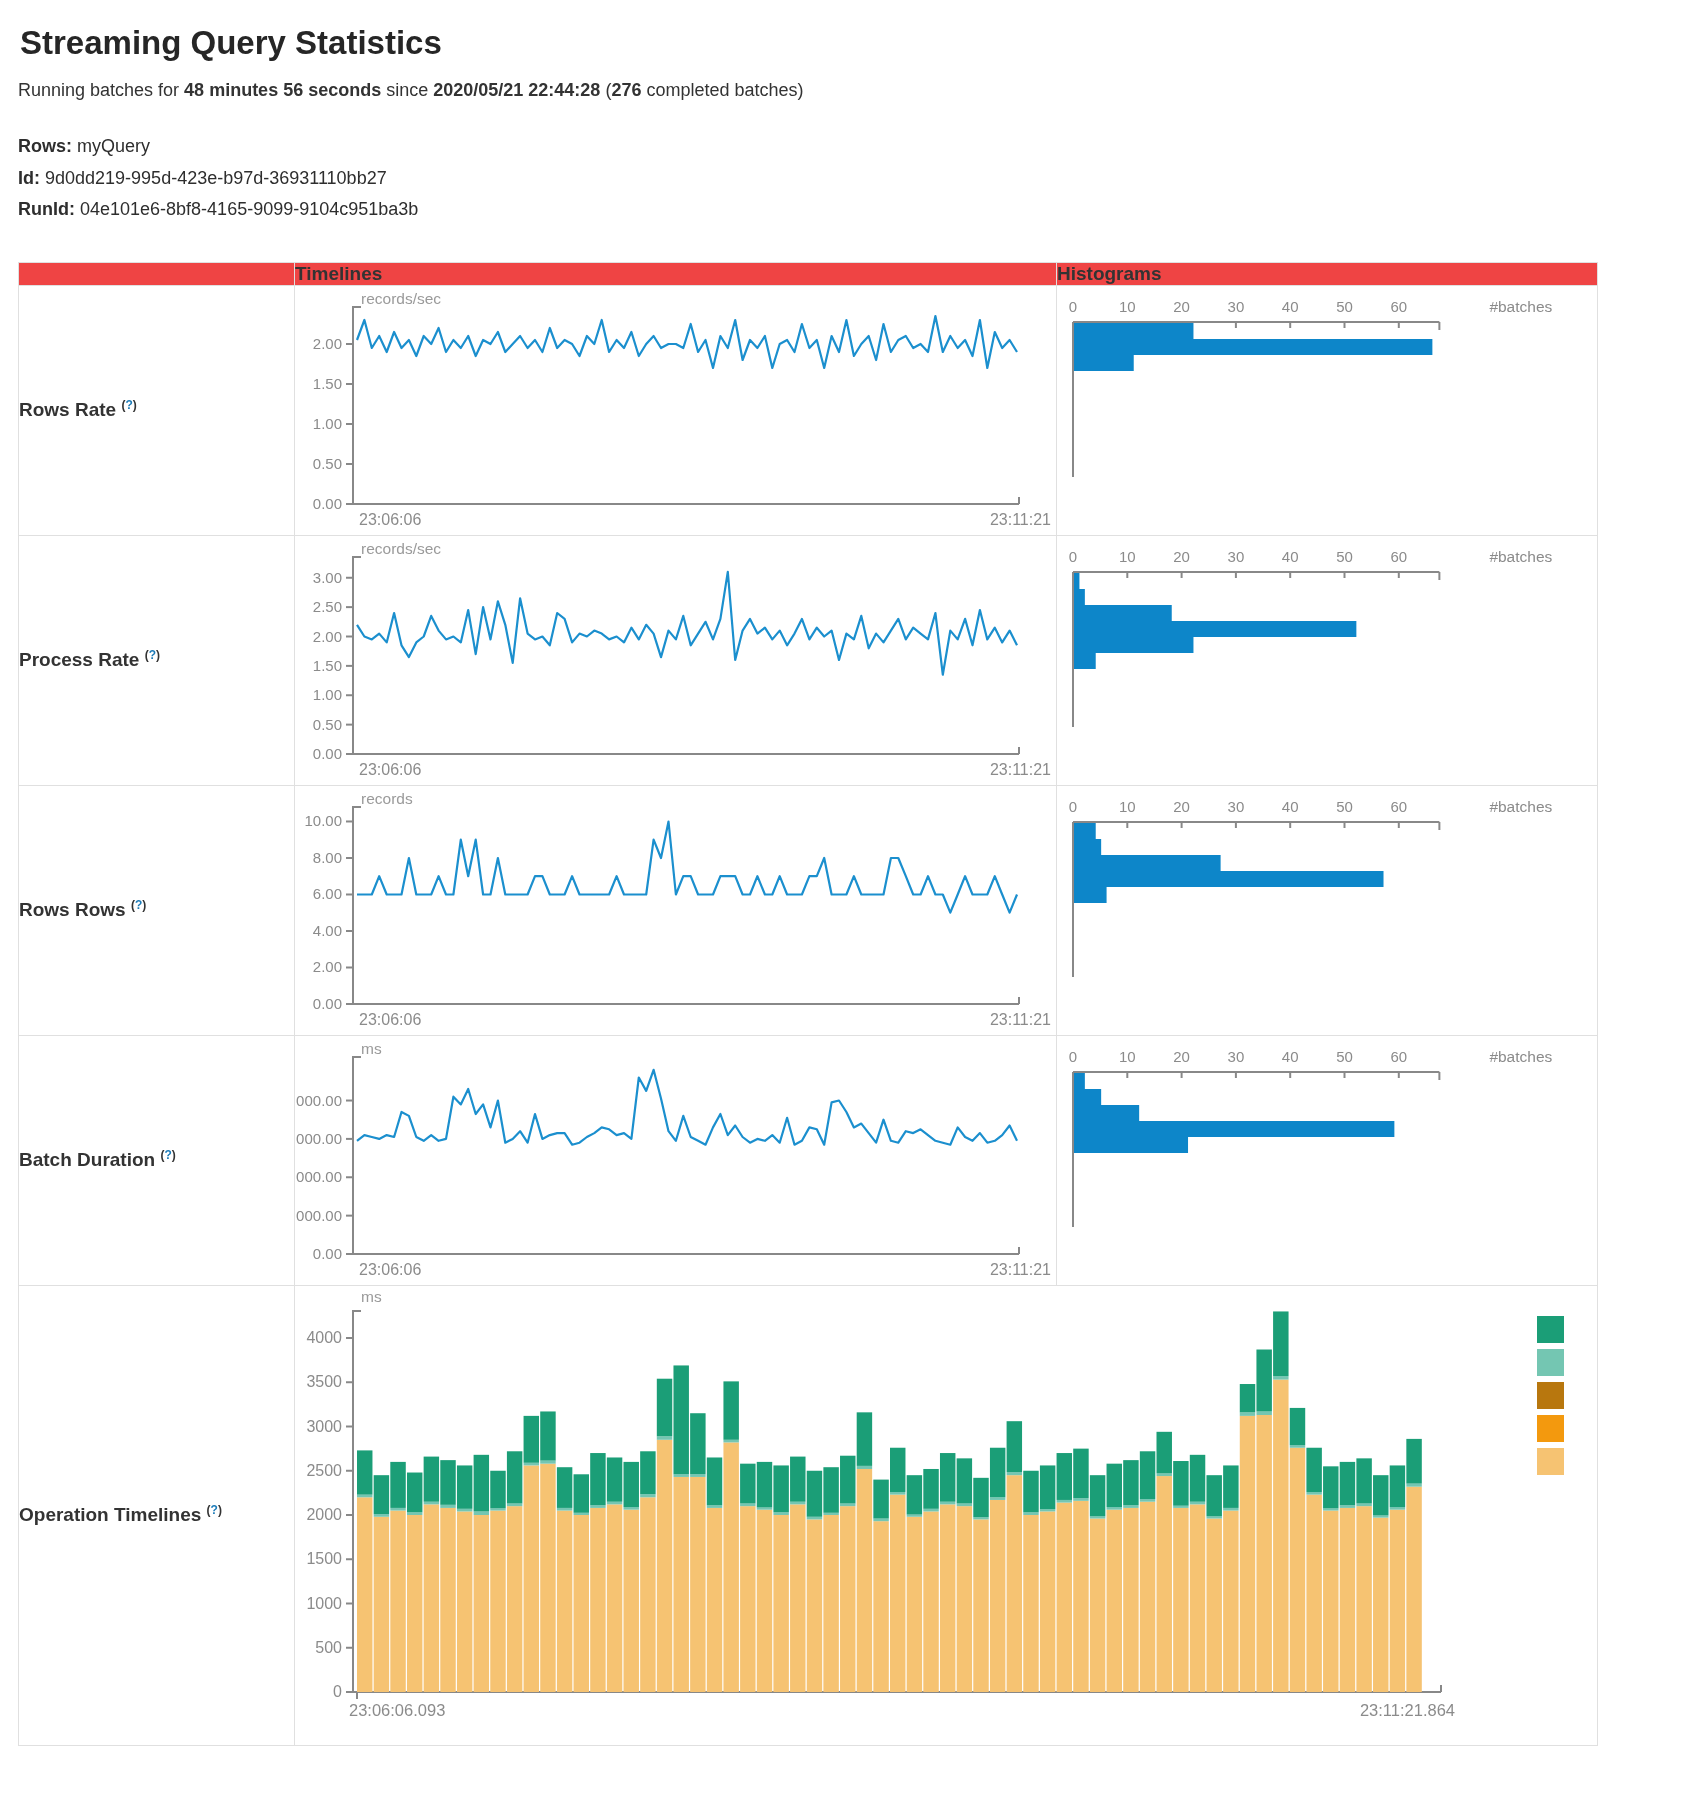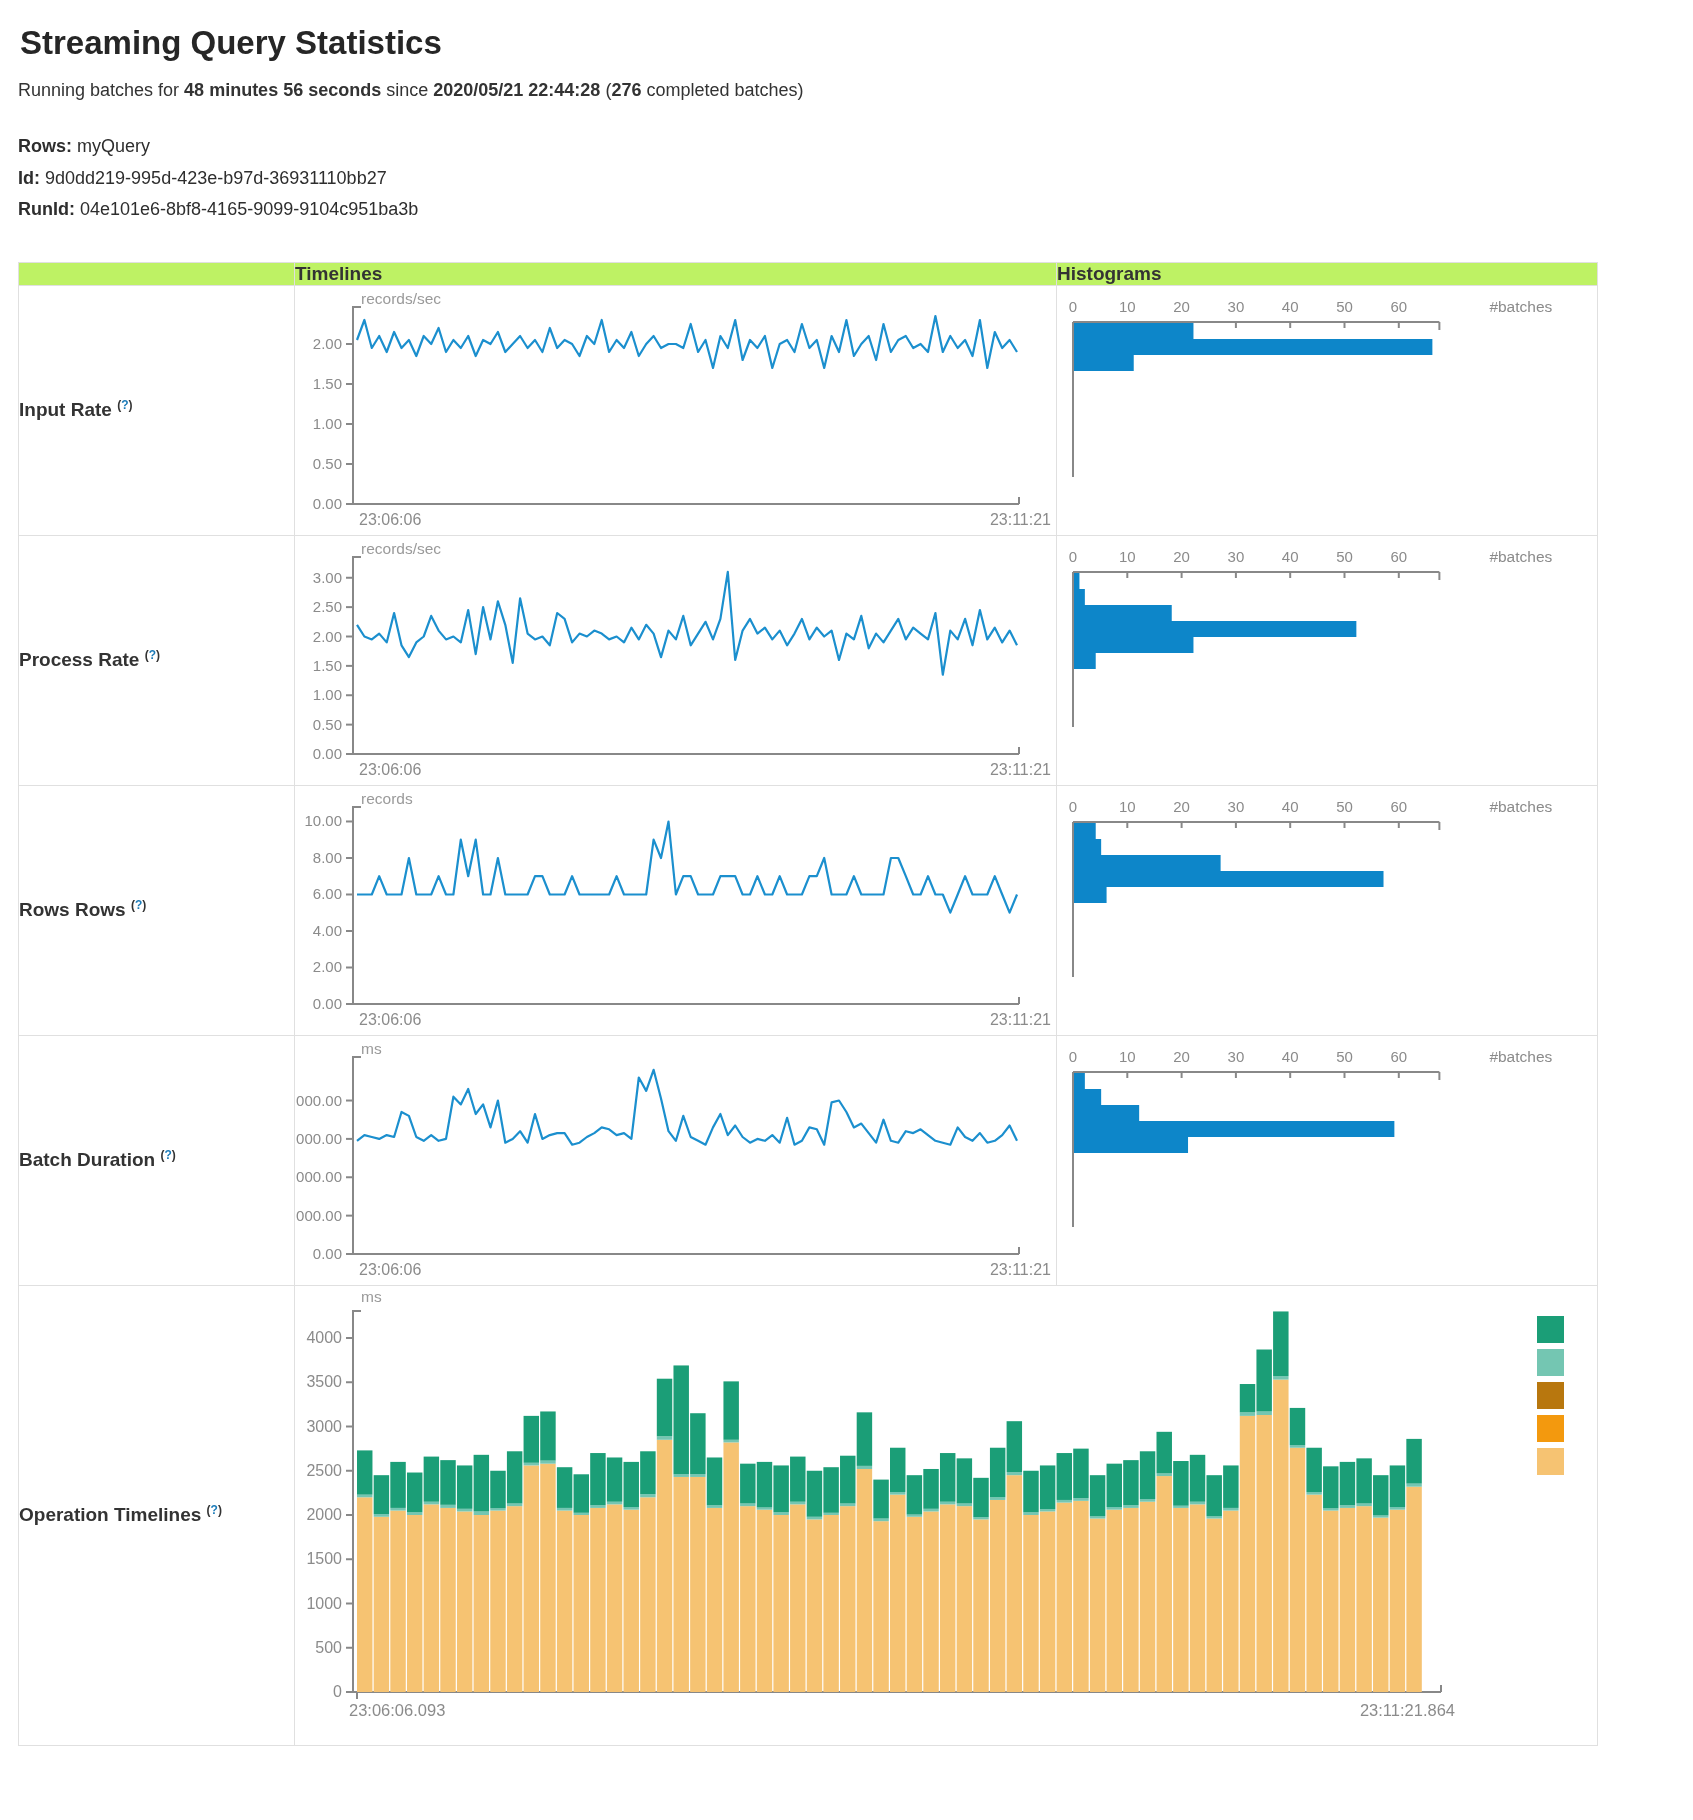"Timelines" th.hdr { background: #bef264 -> #ef4444 }
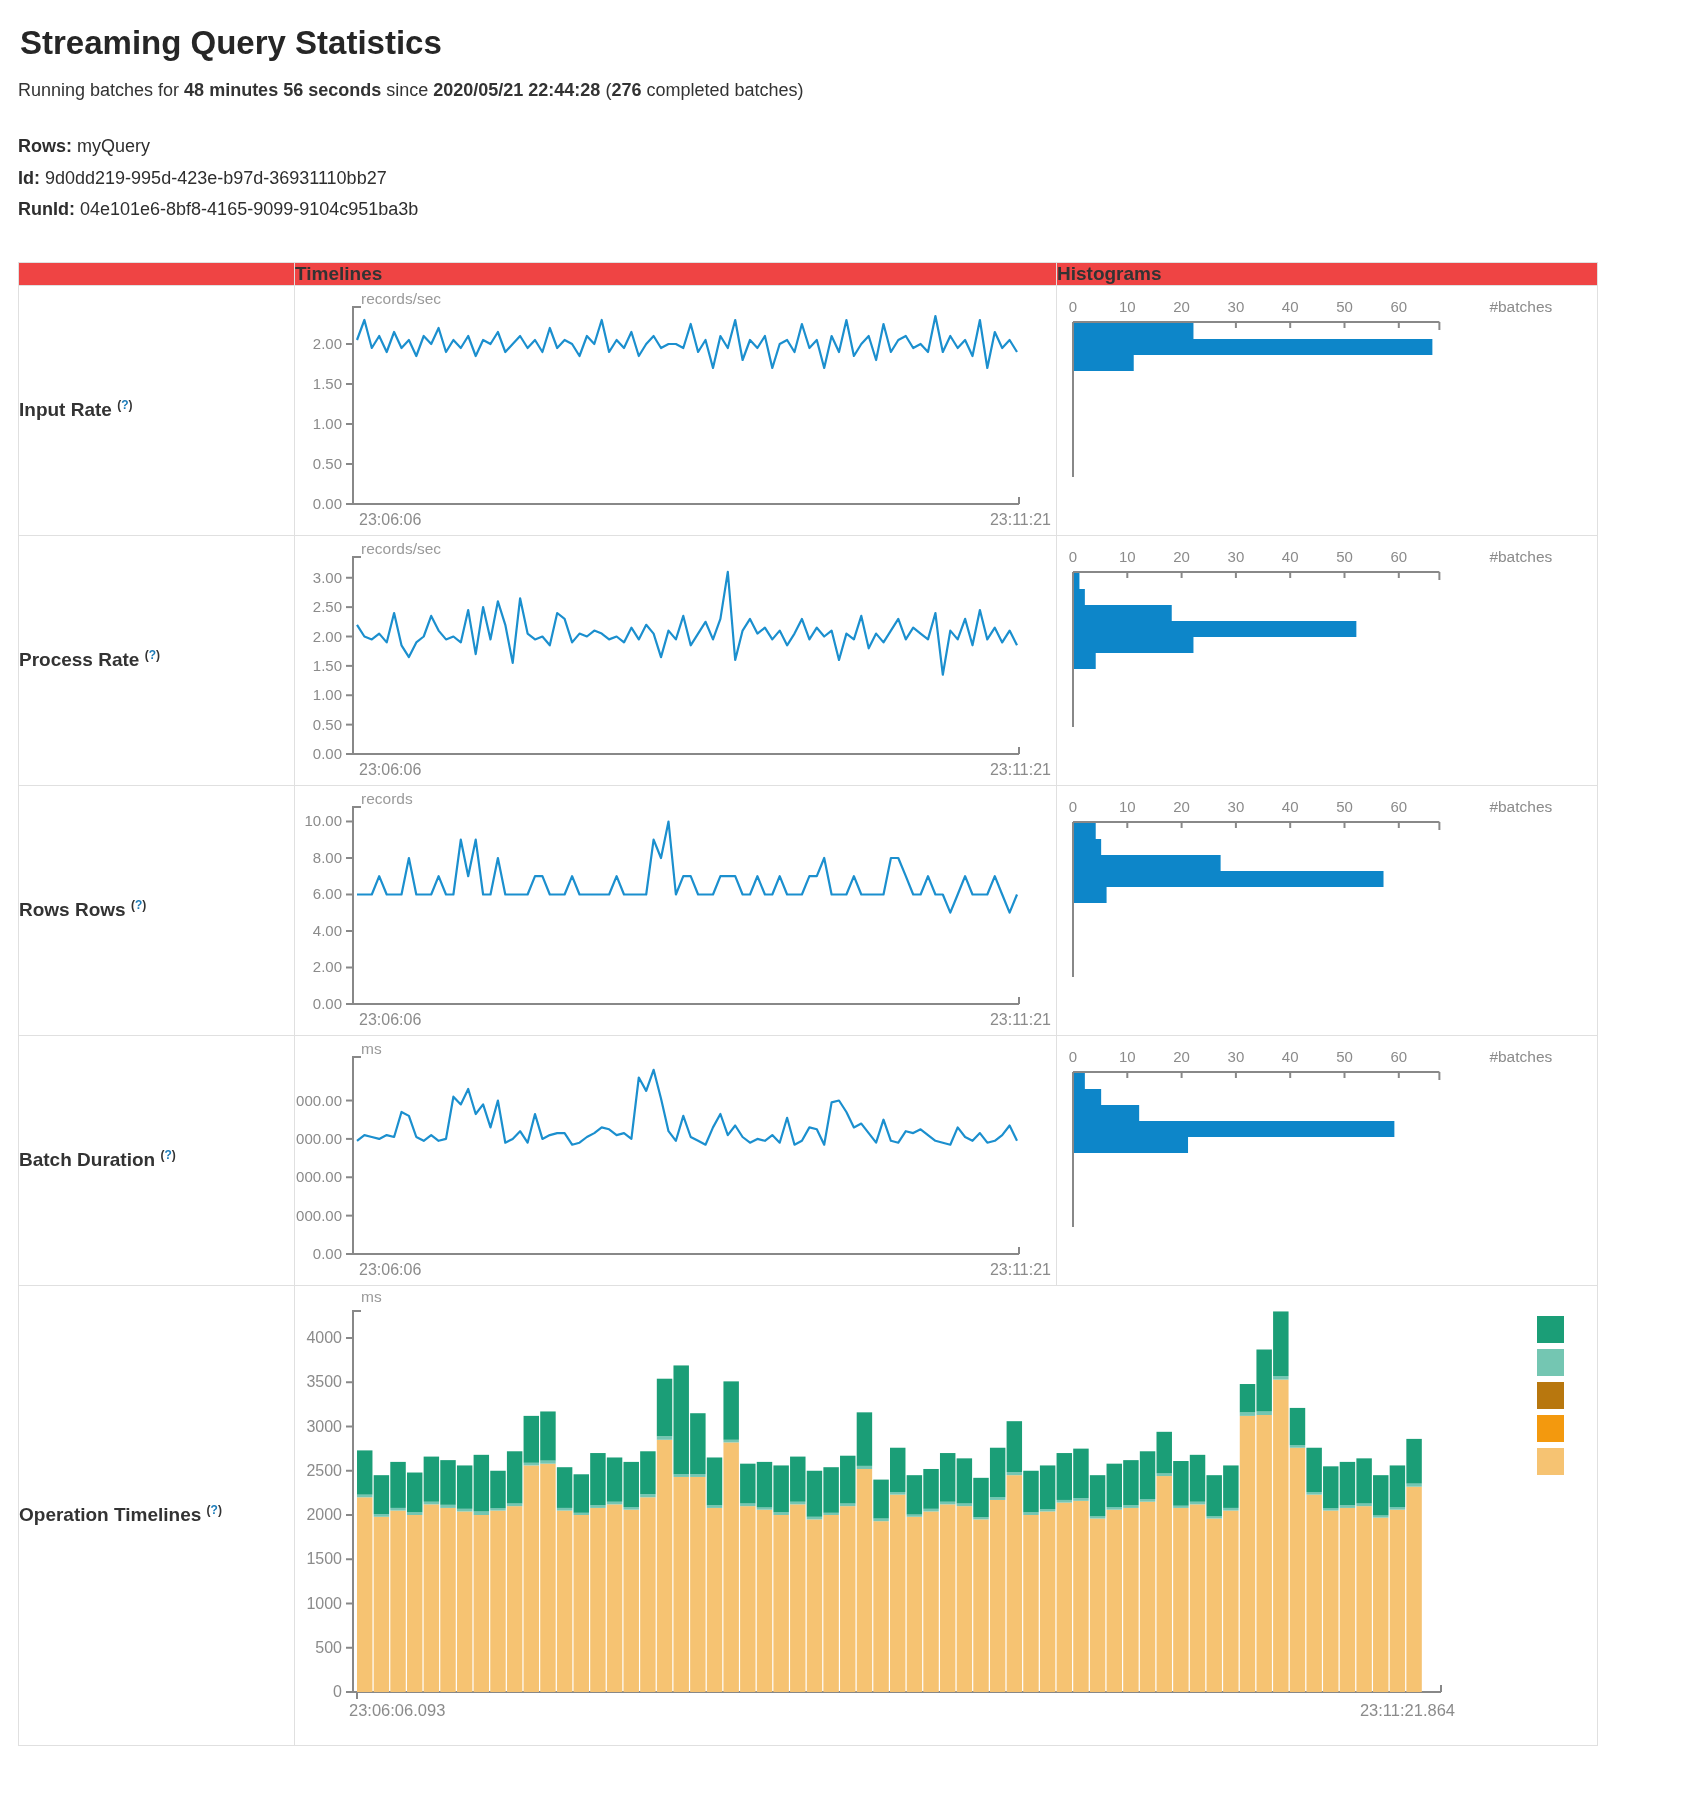"Input Rate" span { text: Input -> Rows }
